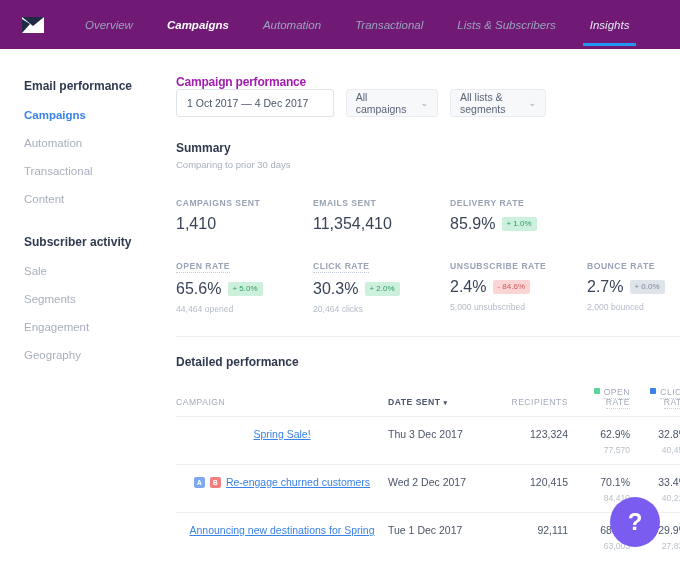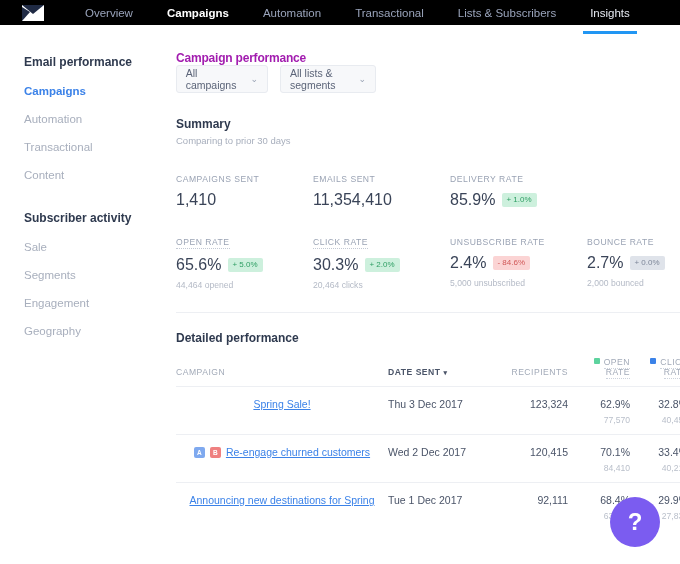"Overview" .topnav { background: #000000 -> #701a75; font-style: none -> italic; height: 25px -> 49px }
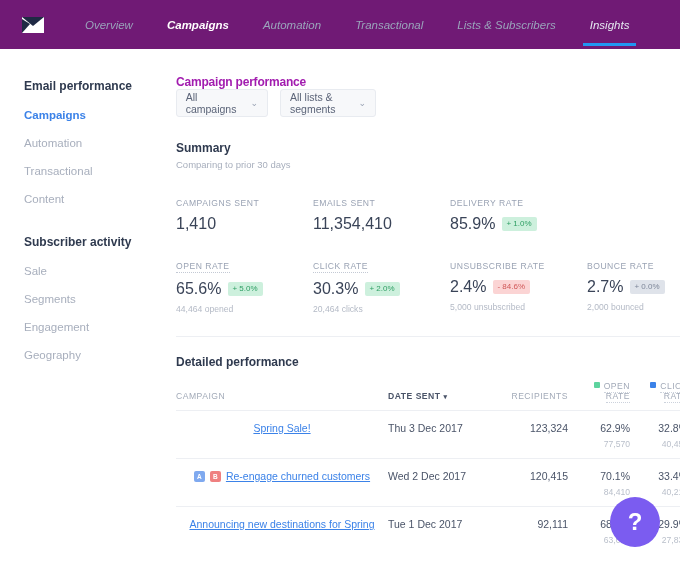"1 Oct 2017 — 4" div.daterange { html: none -> <div> <span>1 Oct 2017 — 4 Dec 2017</span> </div> }
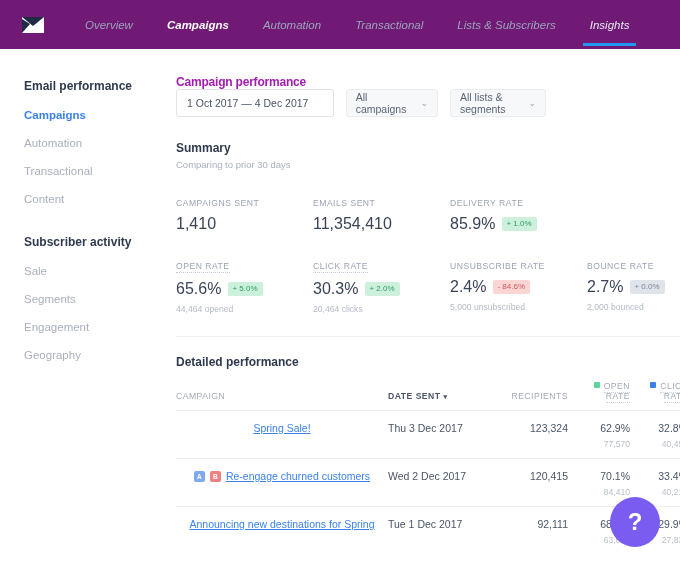"CAMPAIGNS SENT" .metric-label { font-weight: none -> bold }
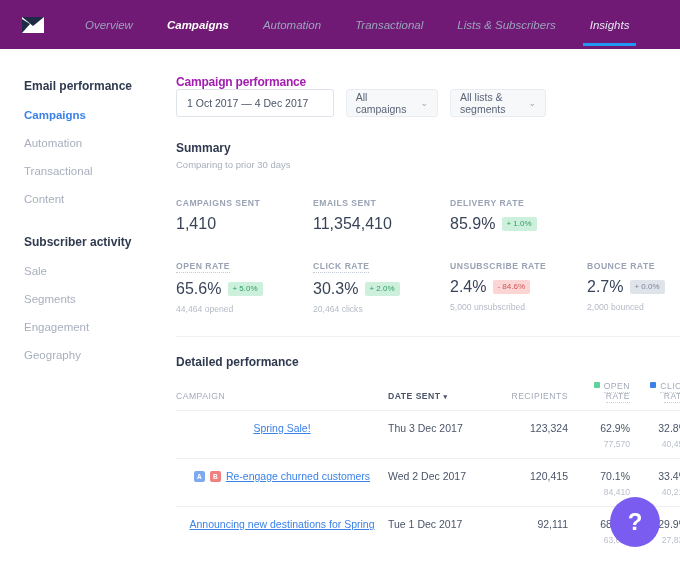"Detailed performance" div.section-title { margin-bottom: 12px -> 18px }
